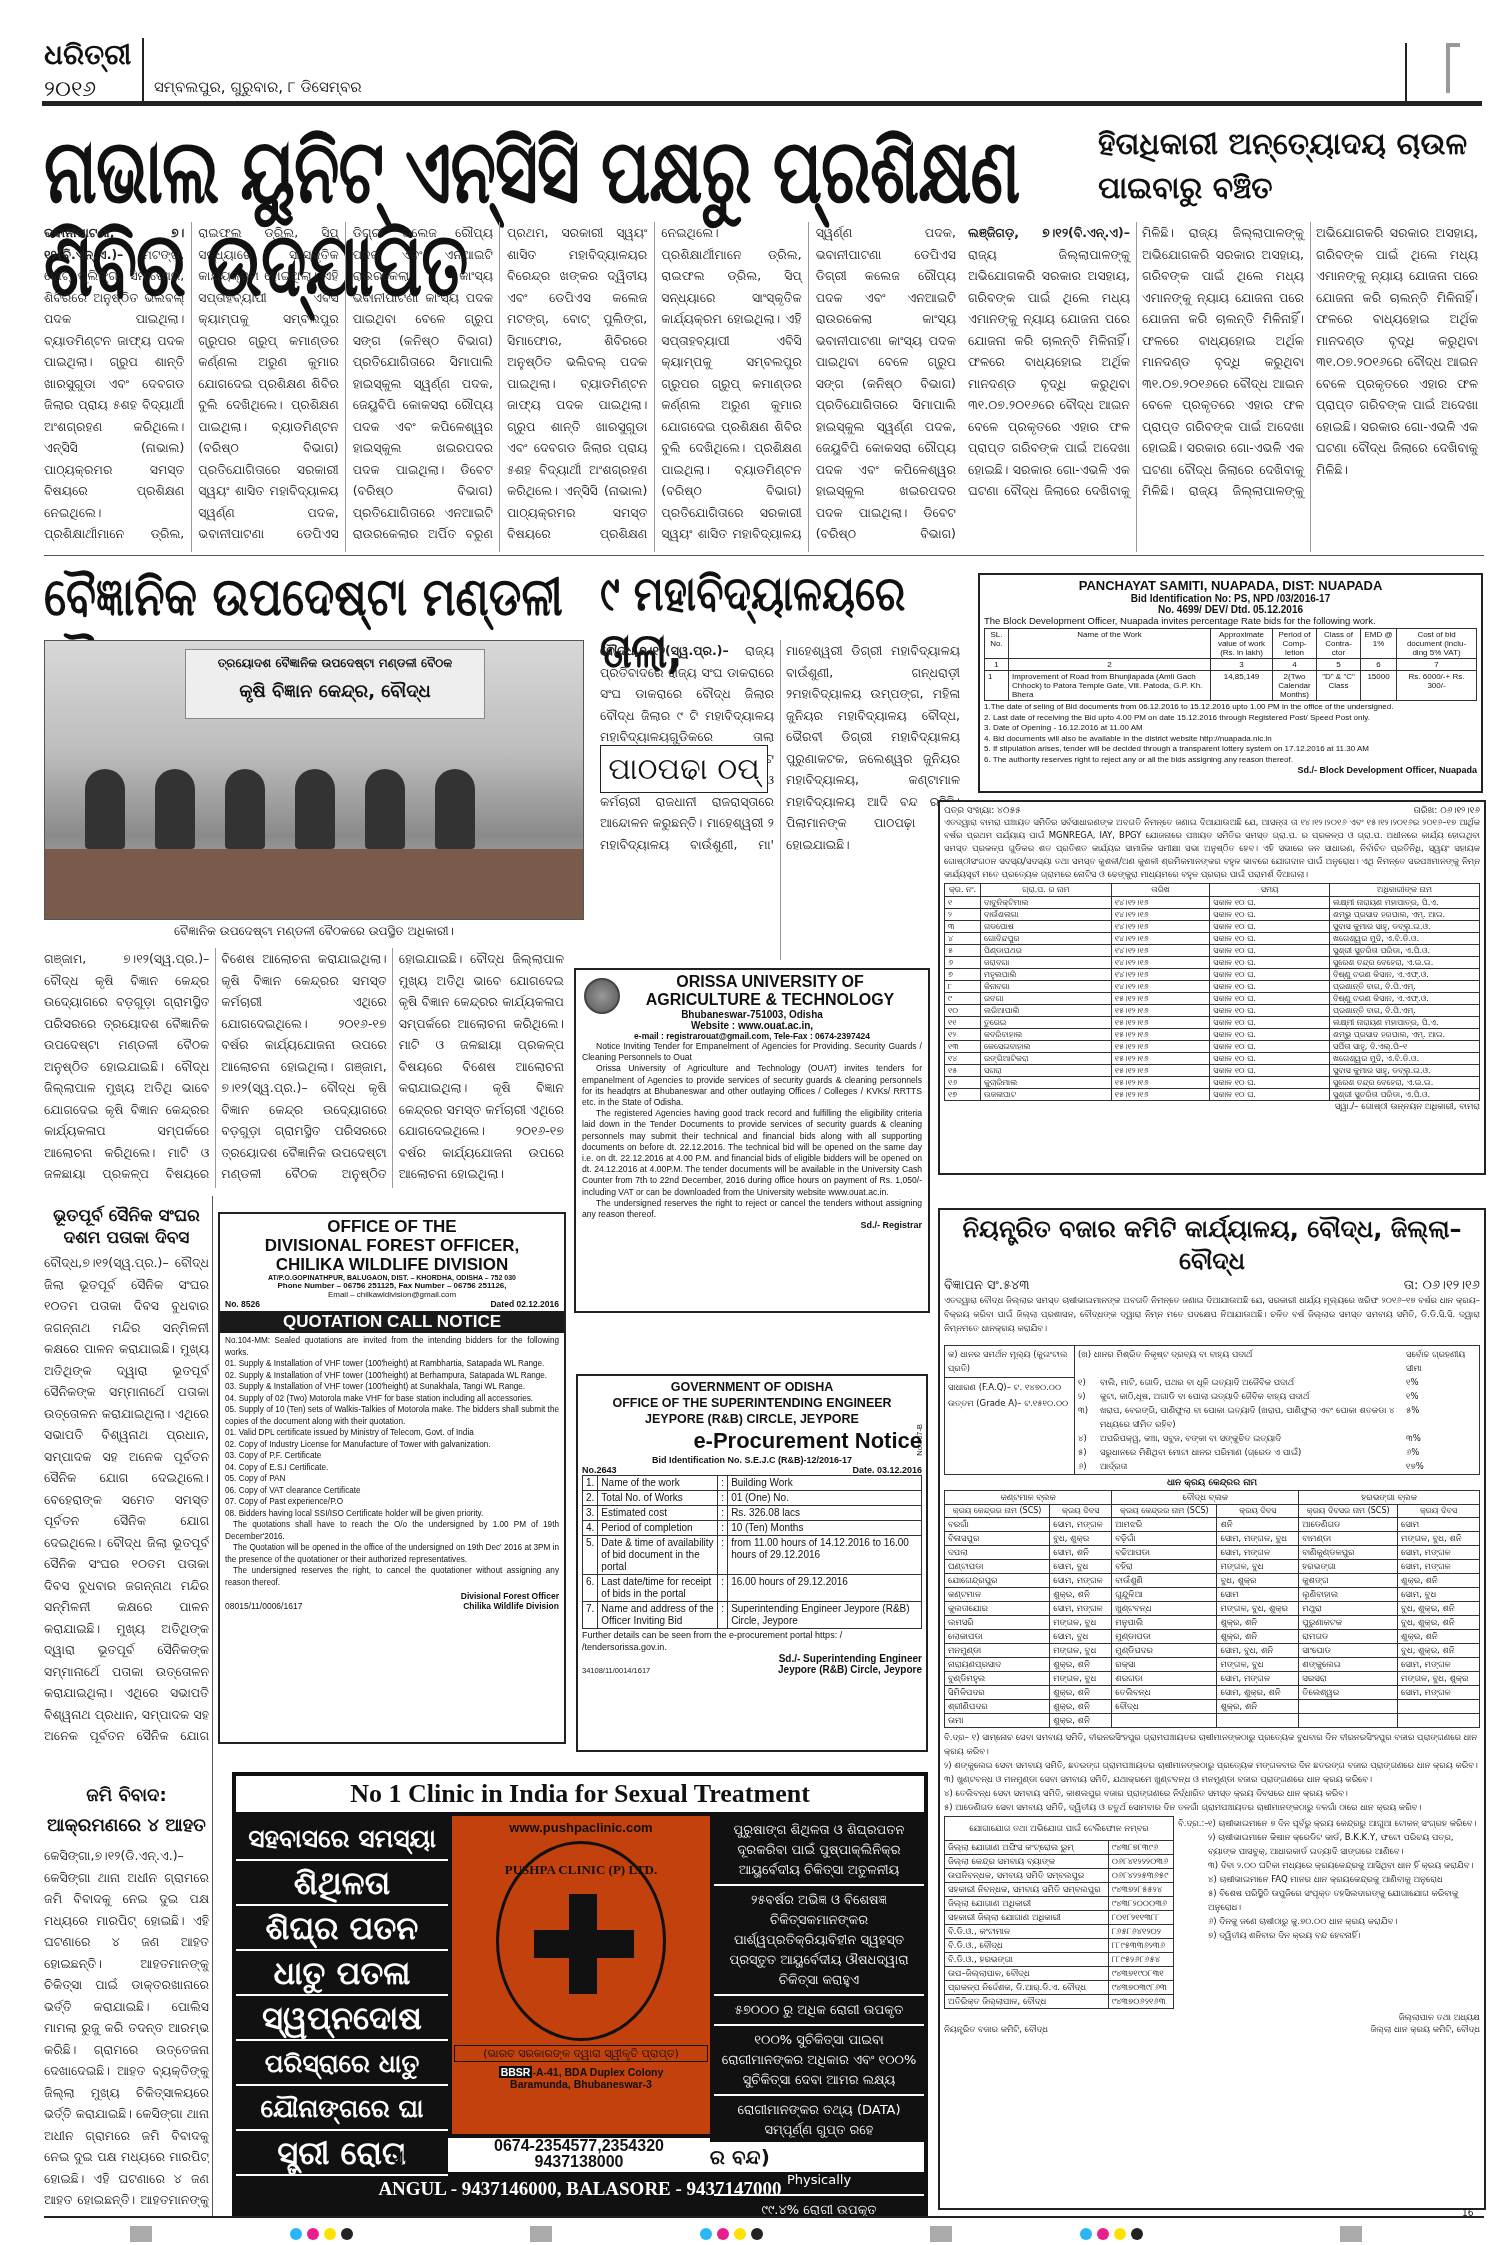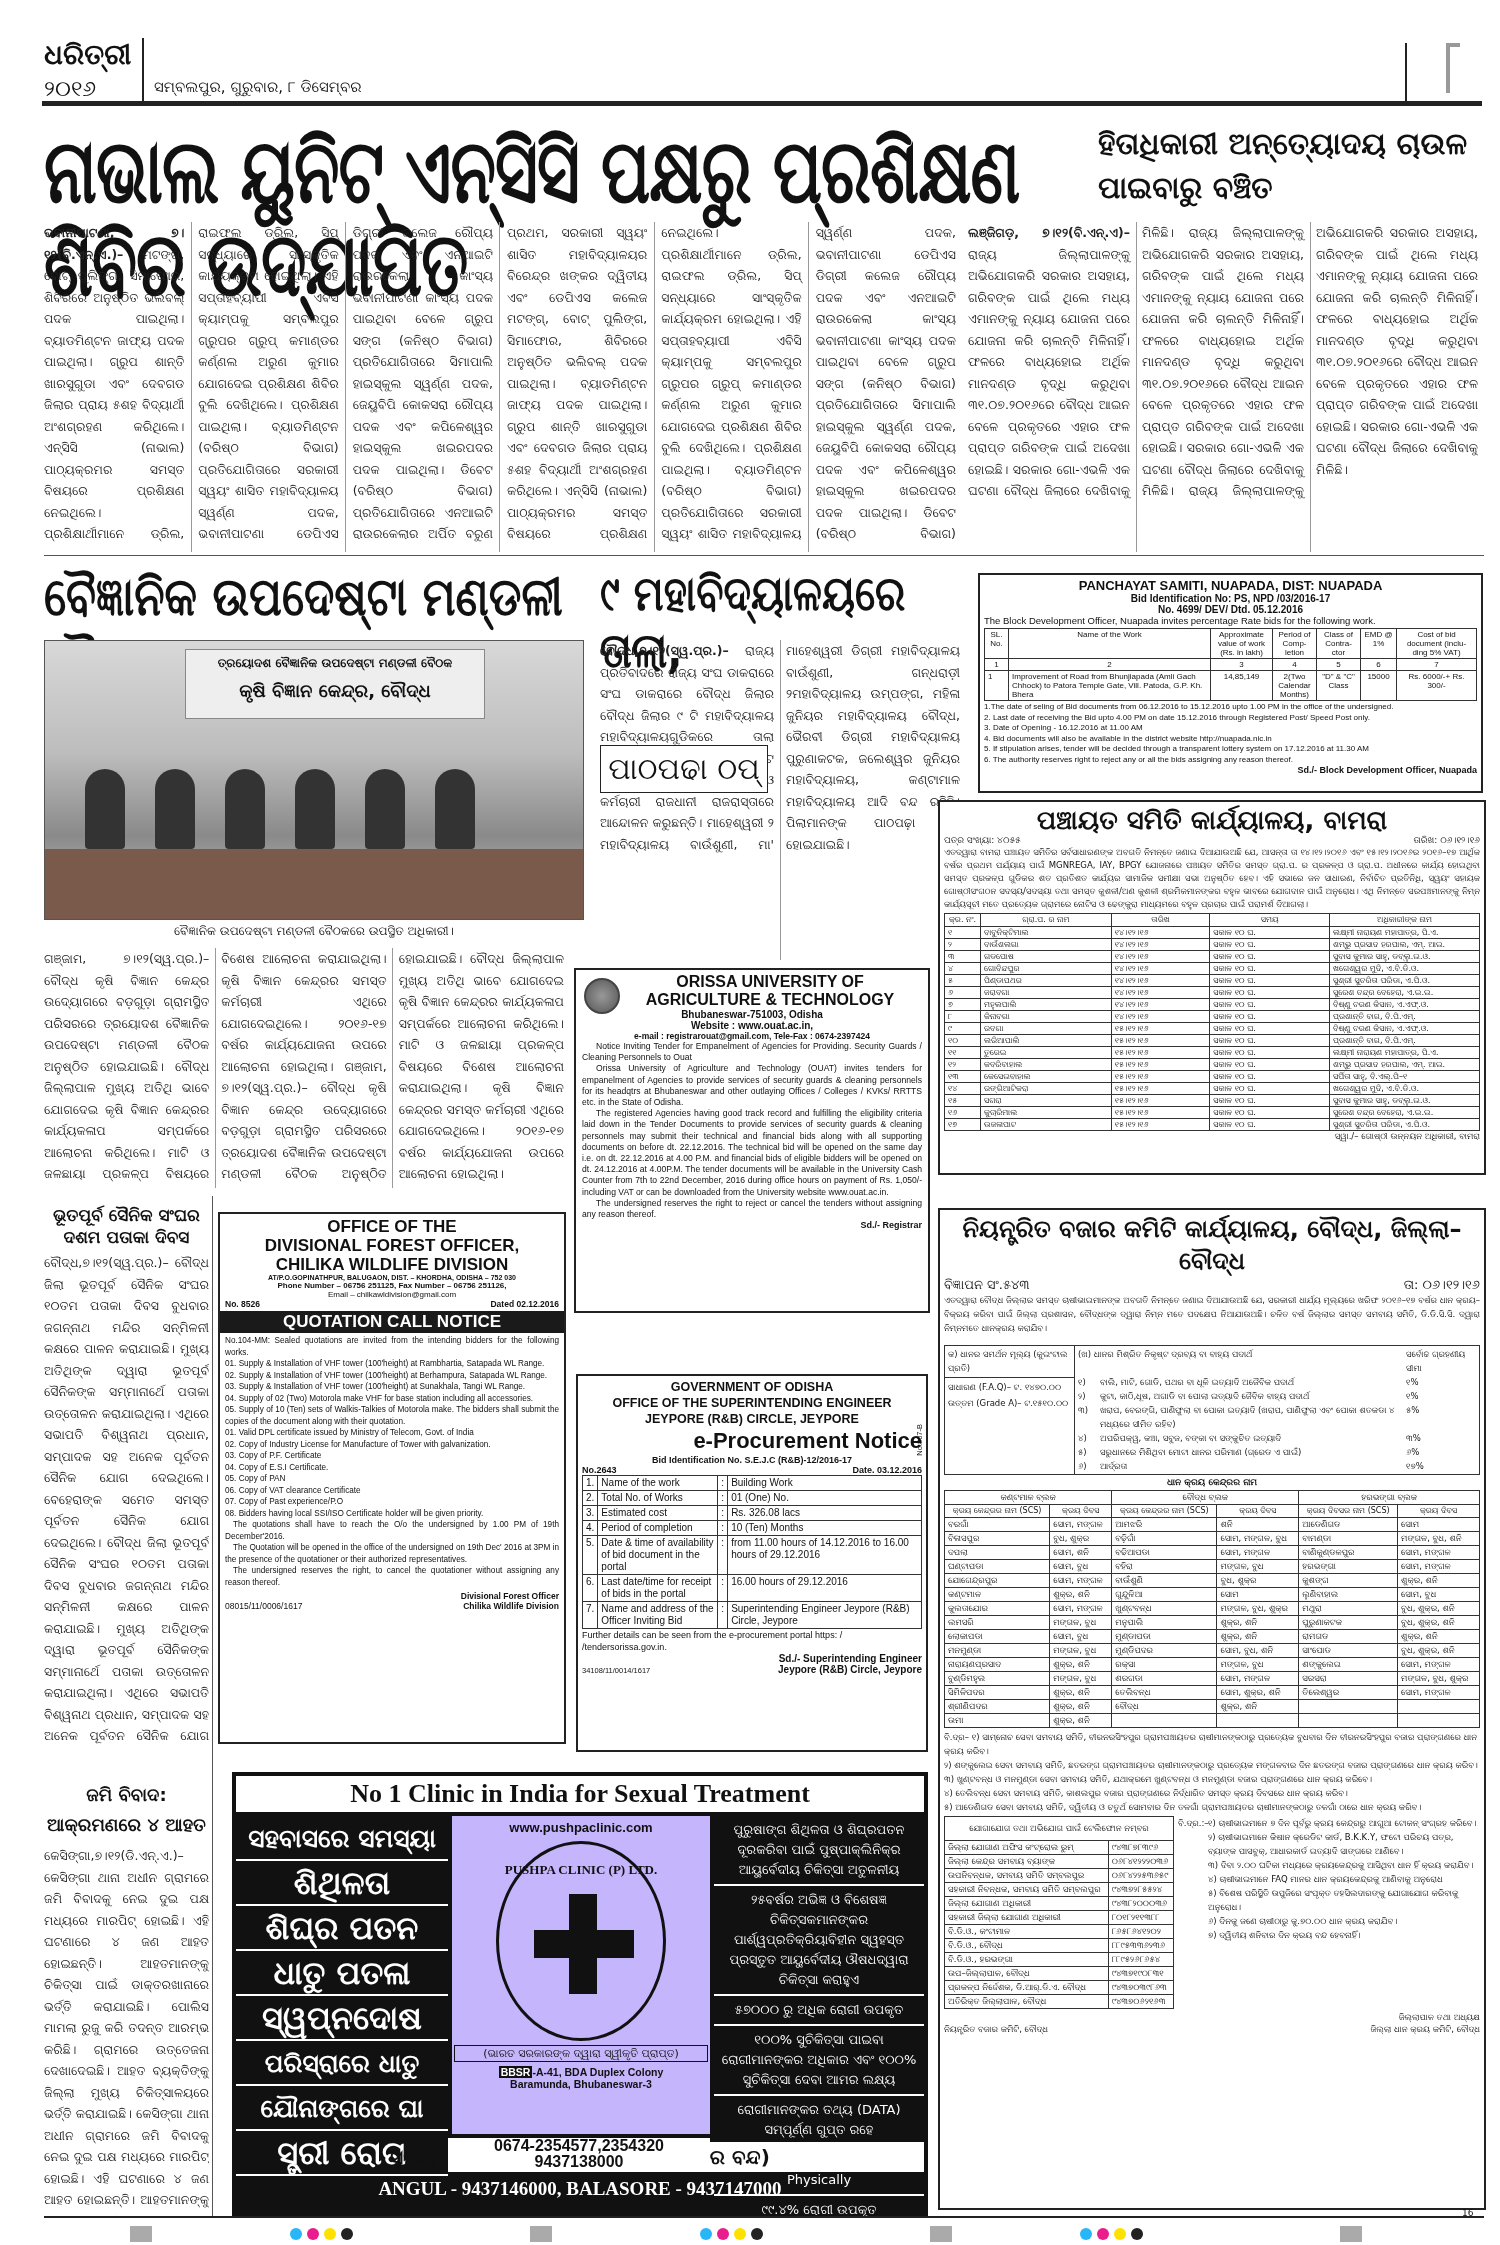"ପଞ୍ଚାୟତ ସମିତି କାର୍ଯ୍ୟାଳୟ, ବାମରା" div { html: <div>ପଞ୍ଚାୟତ ସମିତି କାର୍ଯ୍ୟାଳୟ, ବାମରା</div> -> none }
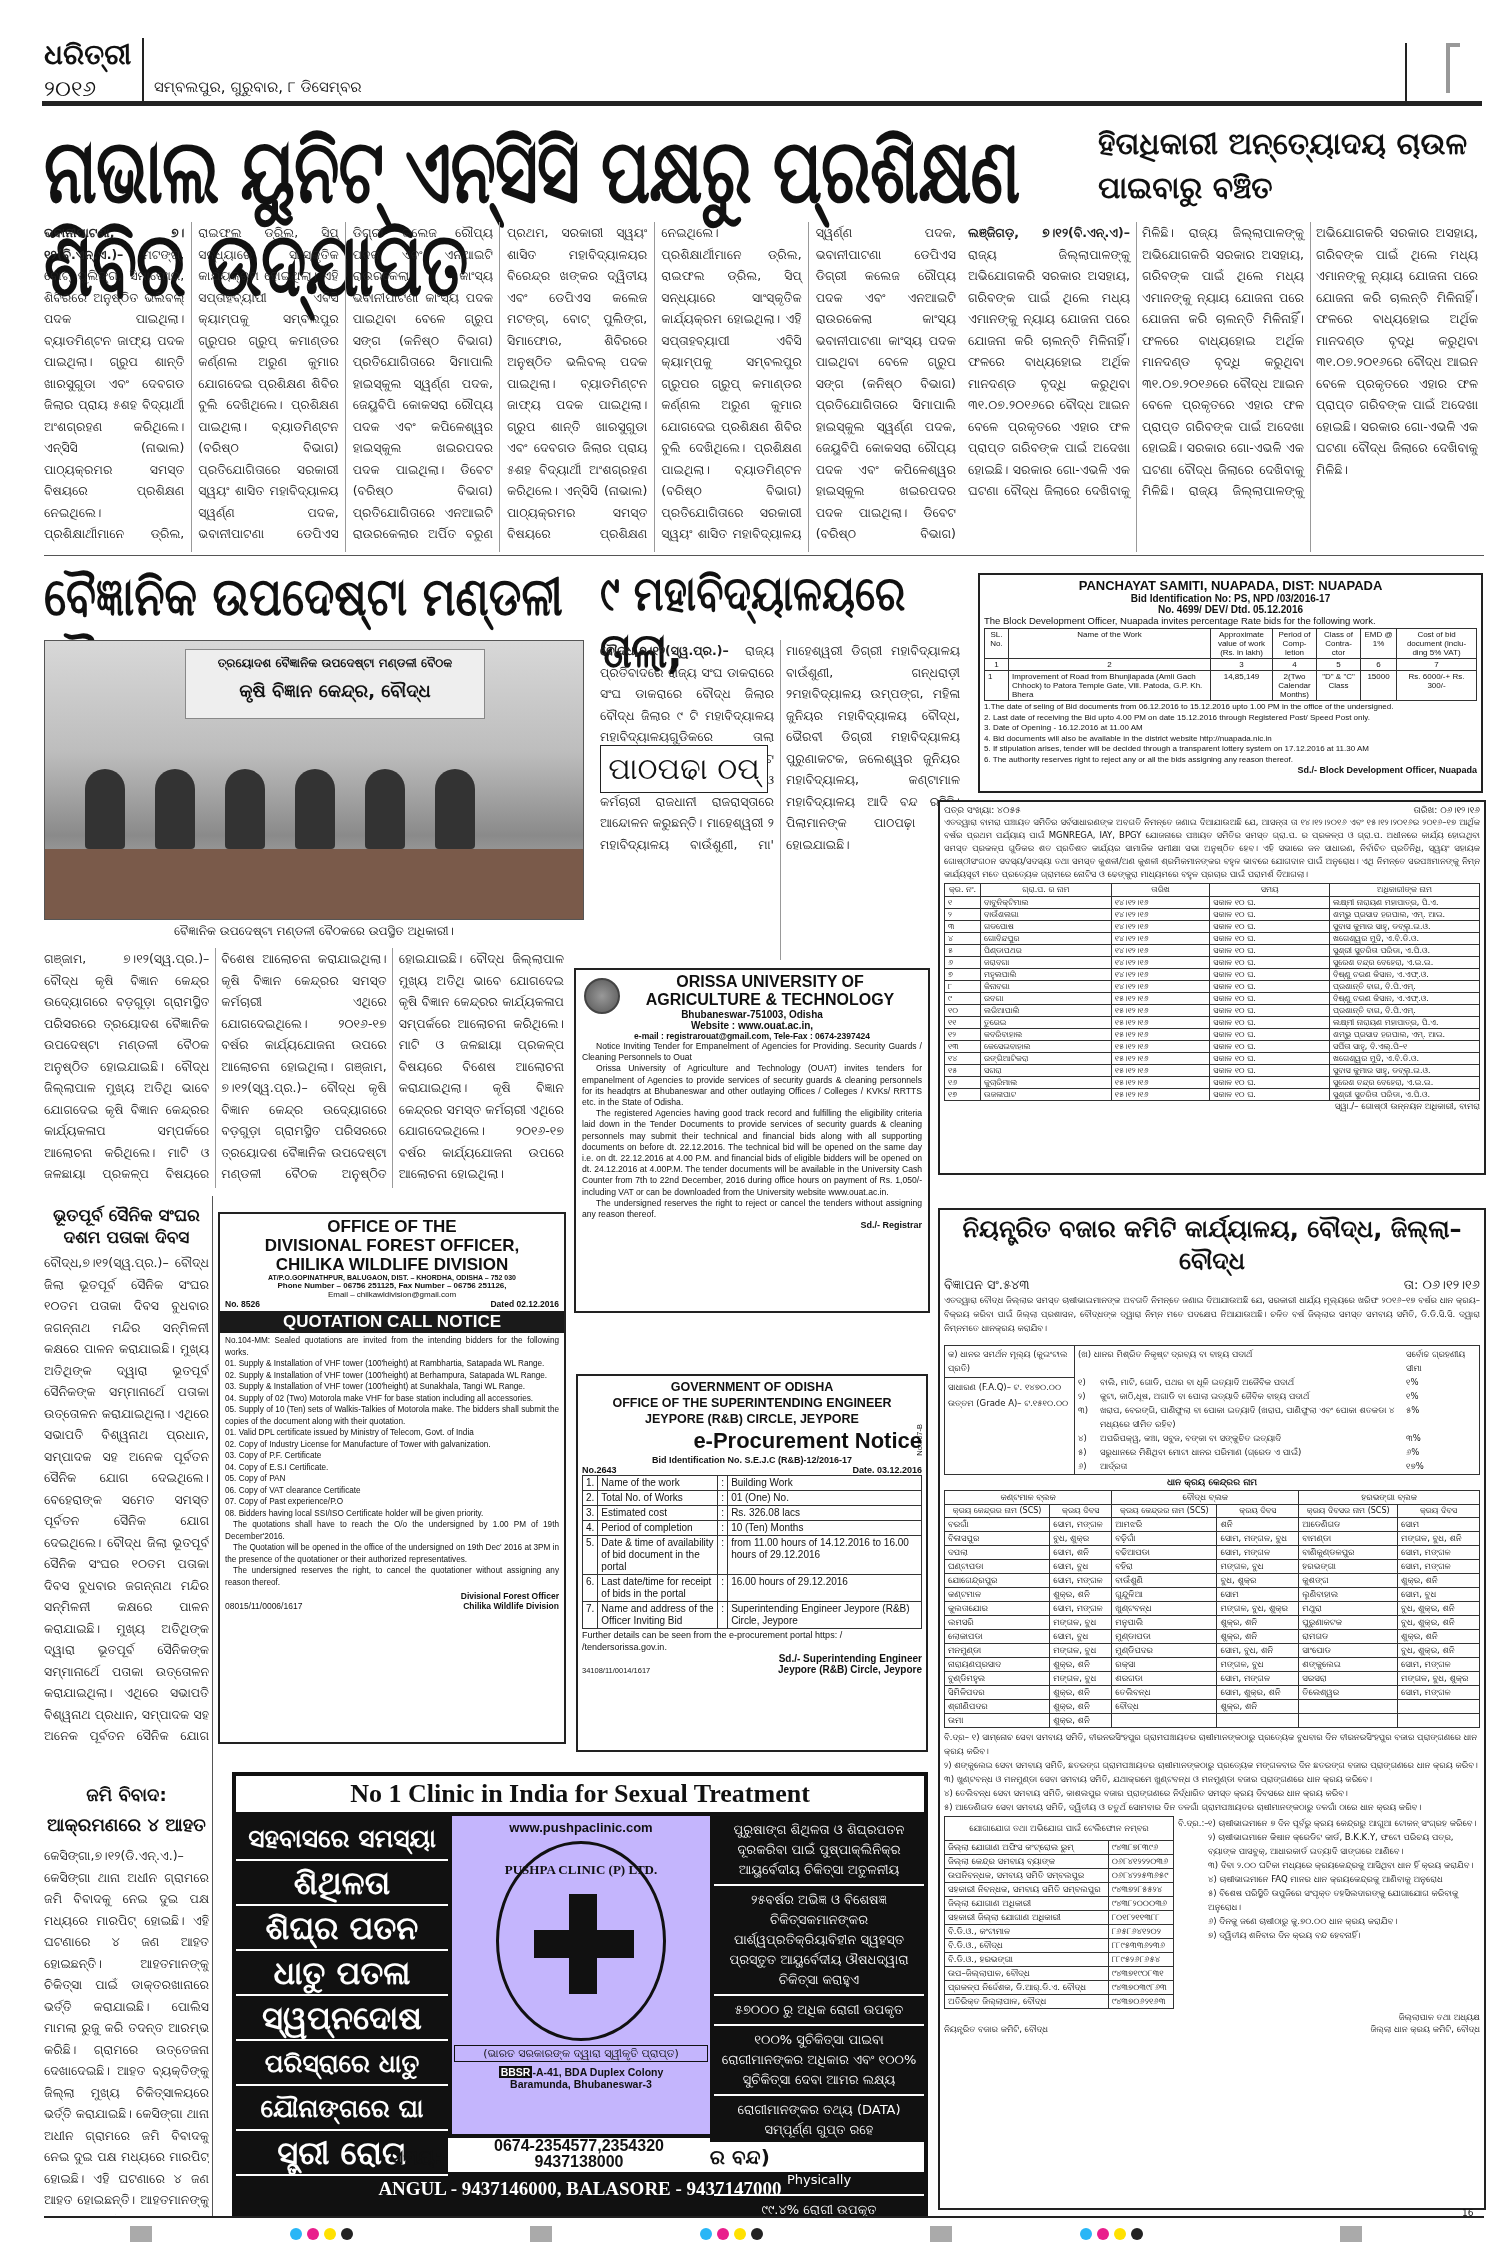"www.pushpaclinic.com" div { background: #c4b5fd -> #c2410c }
